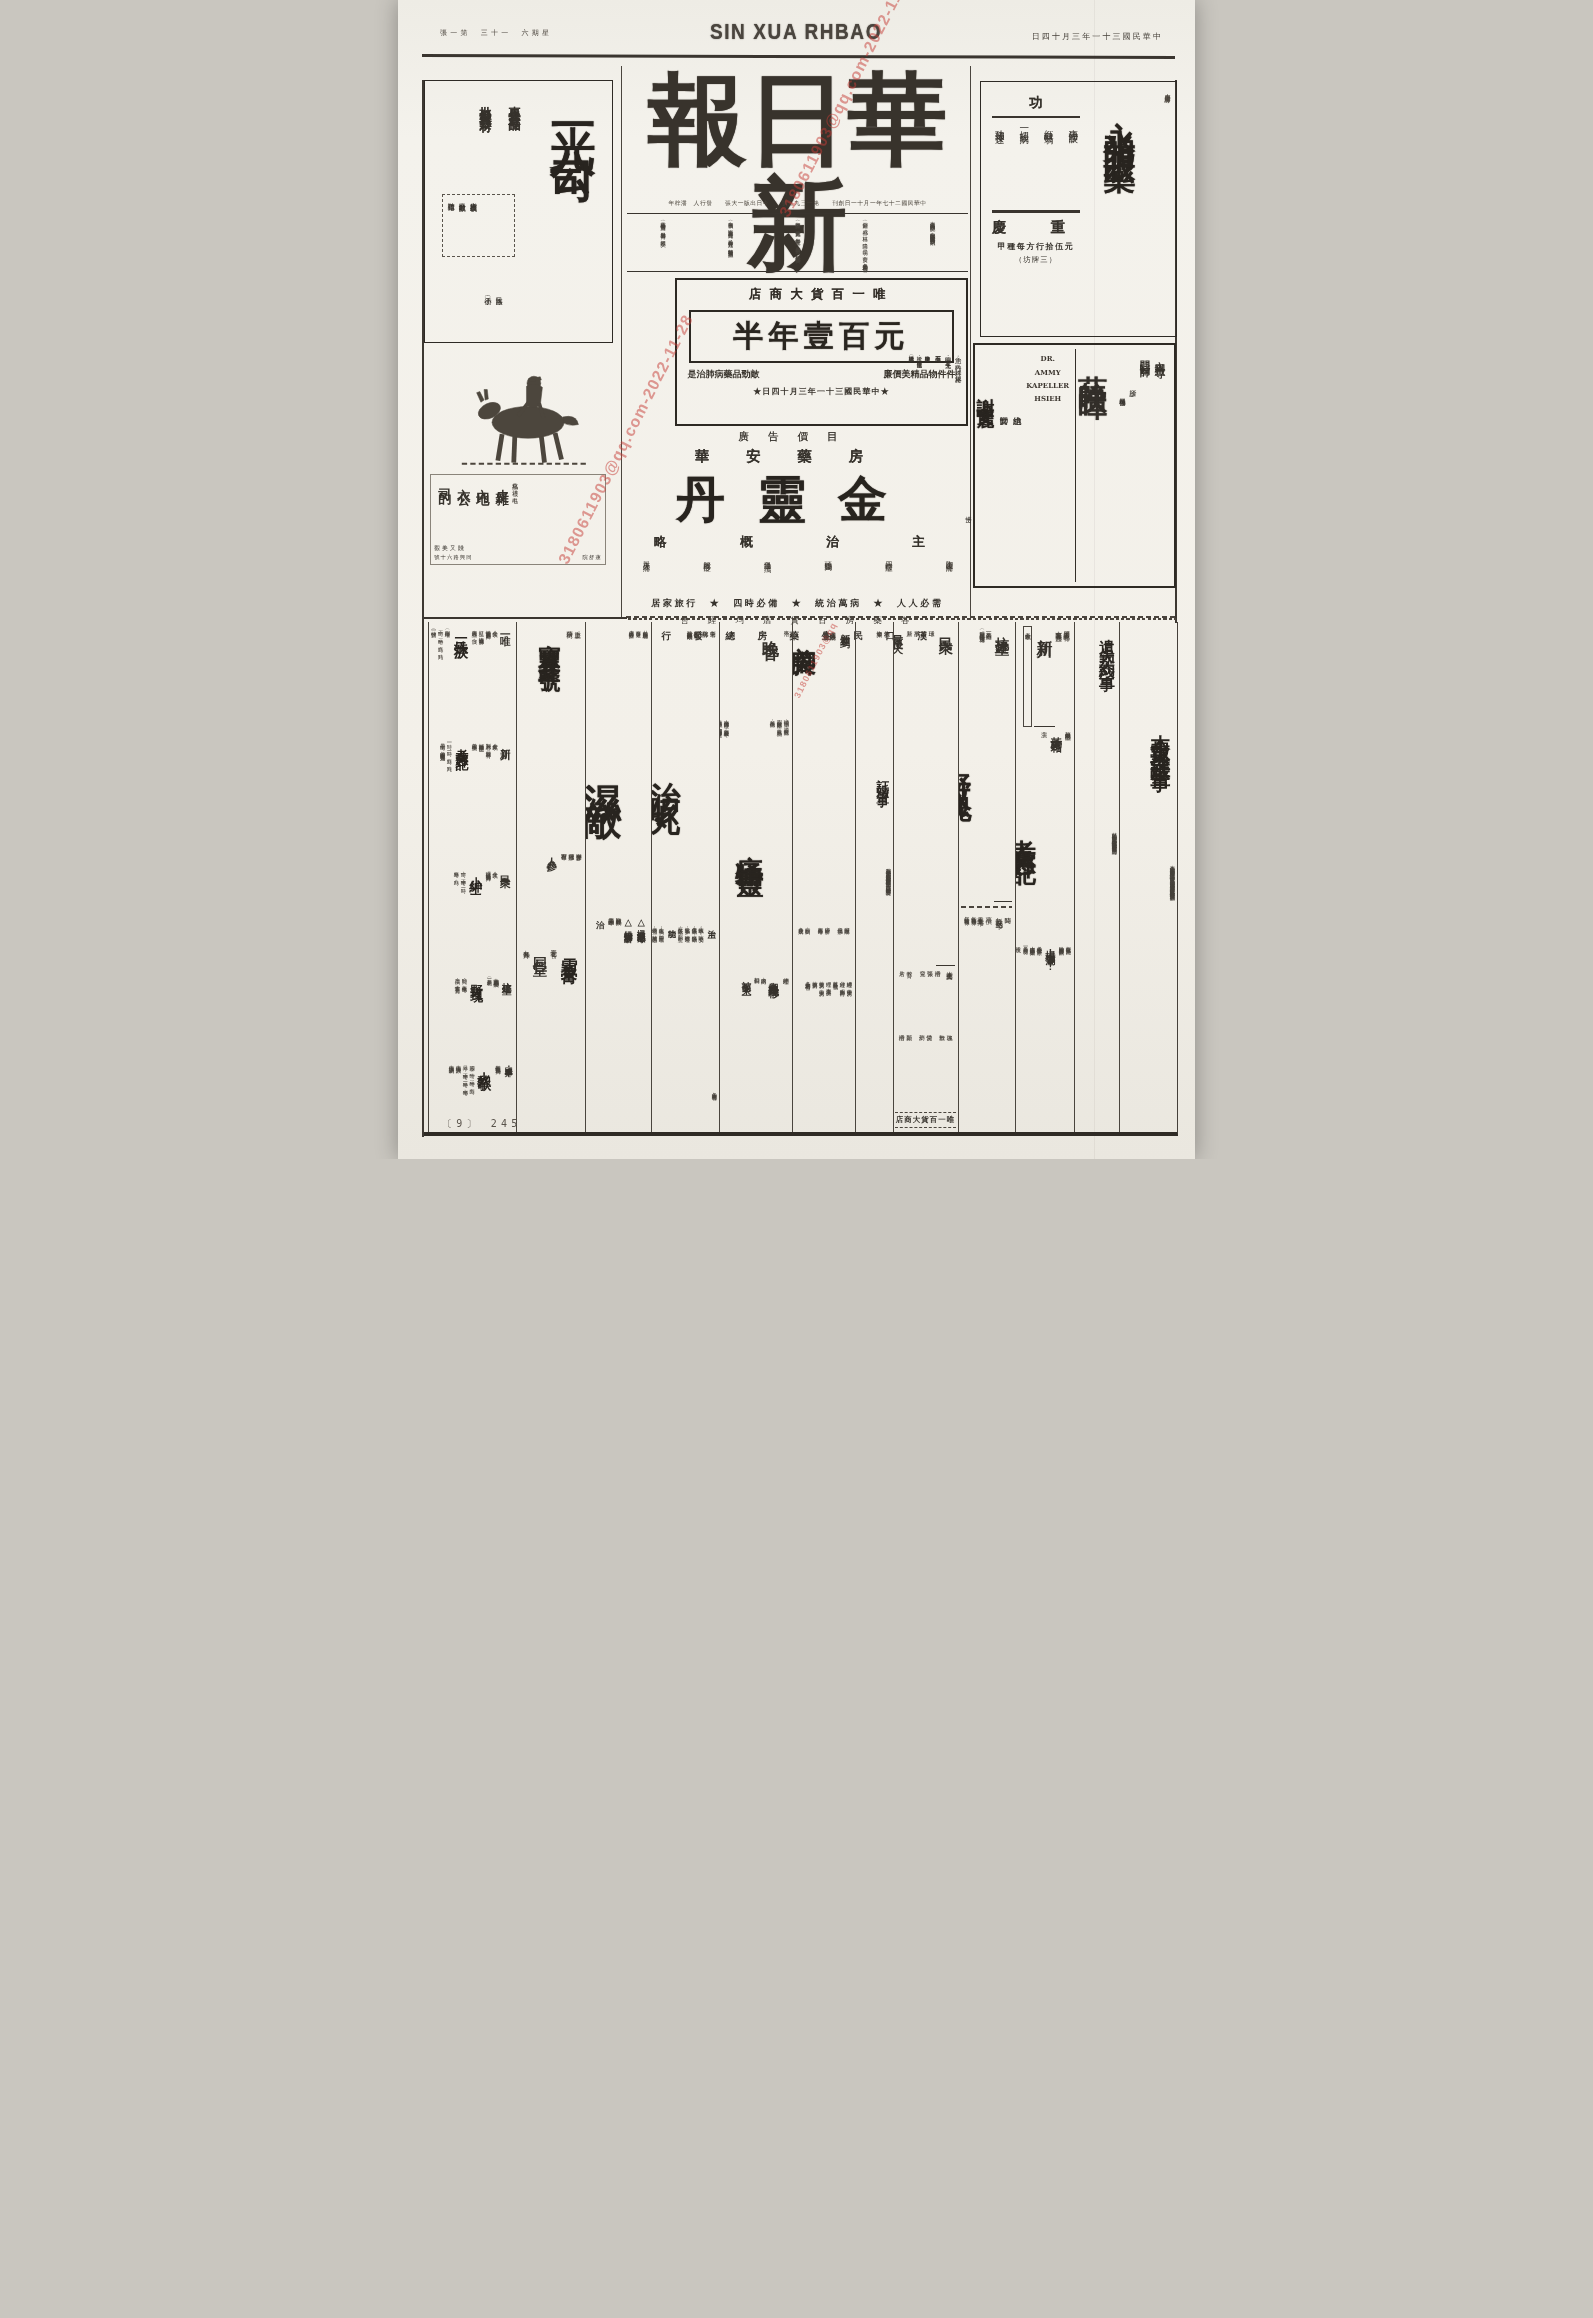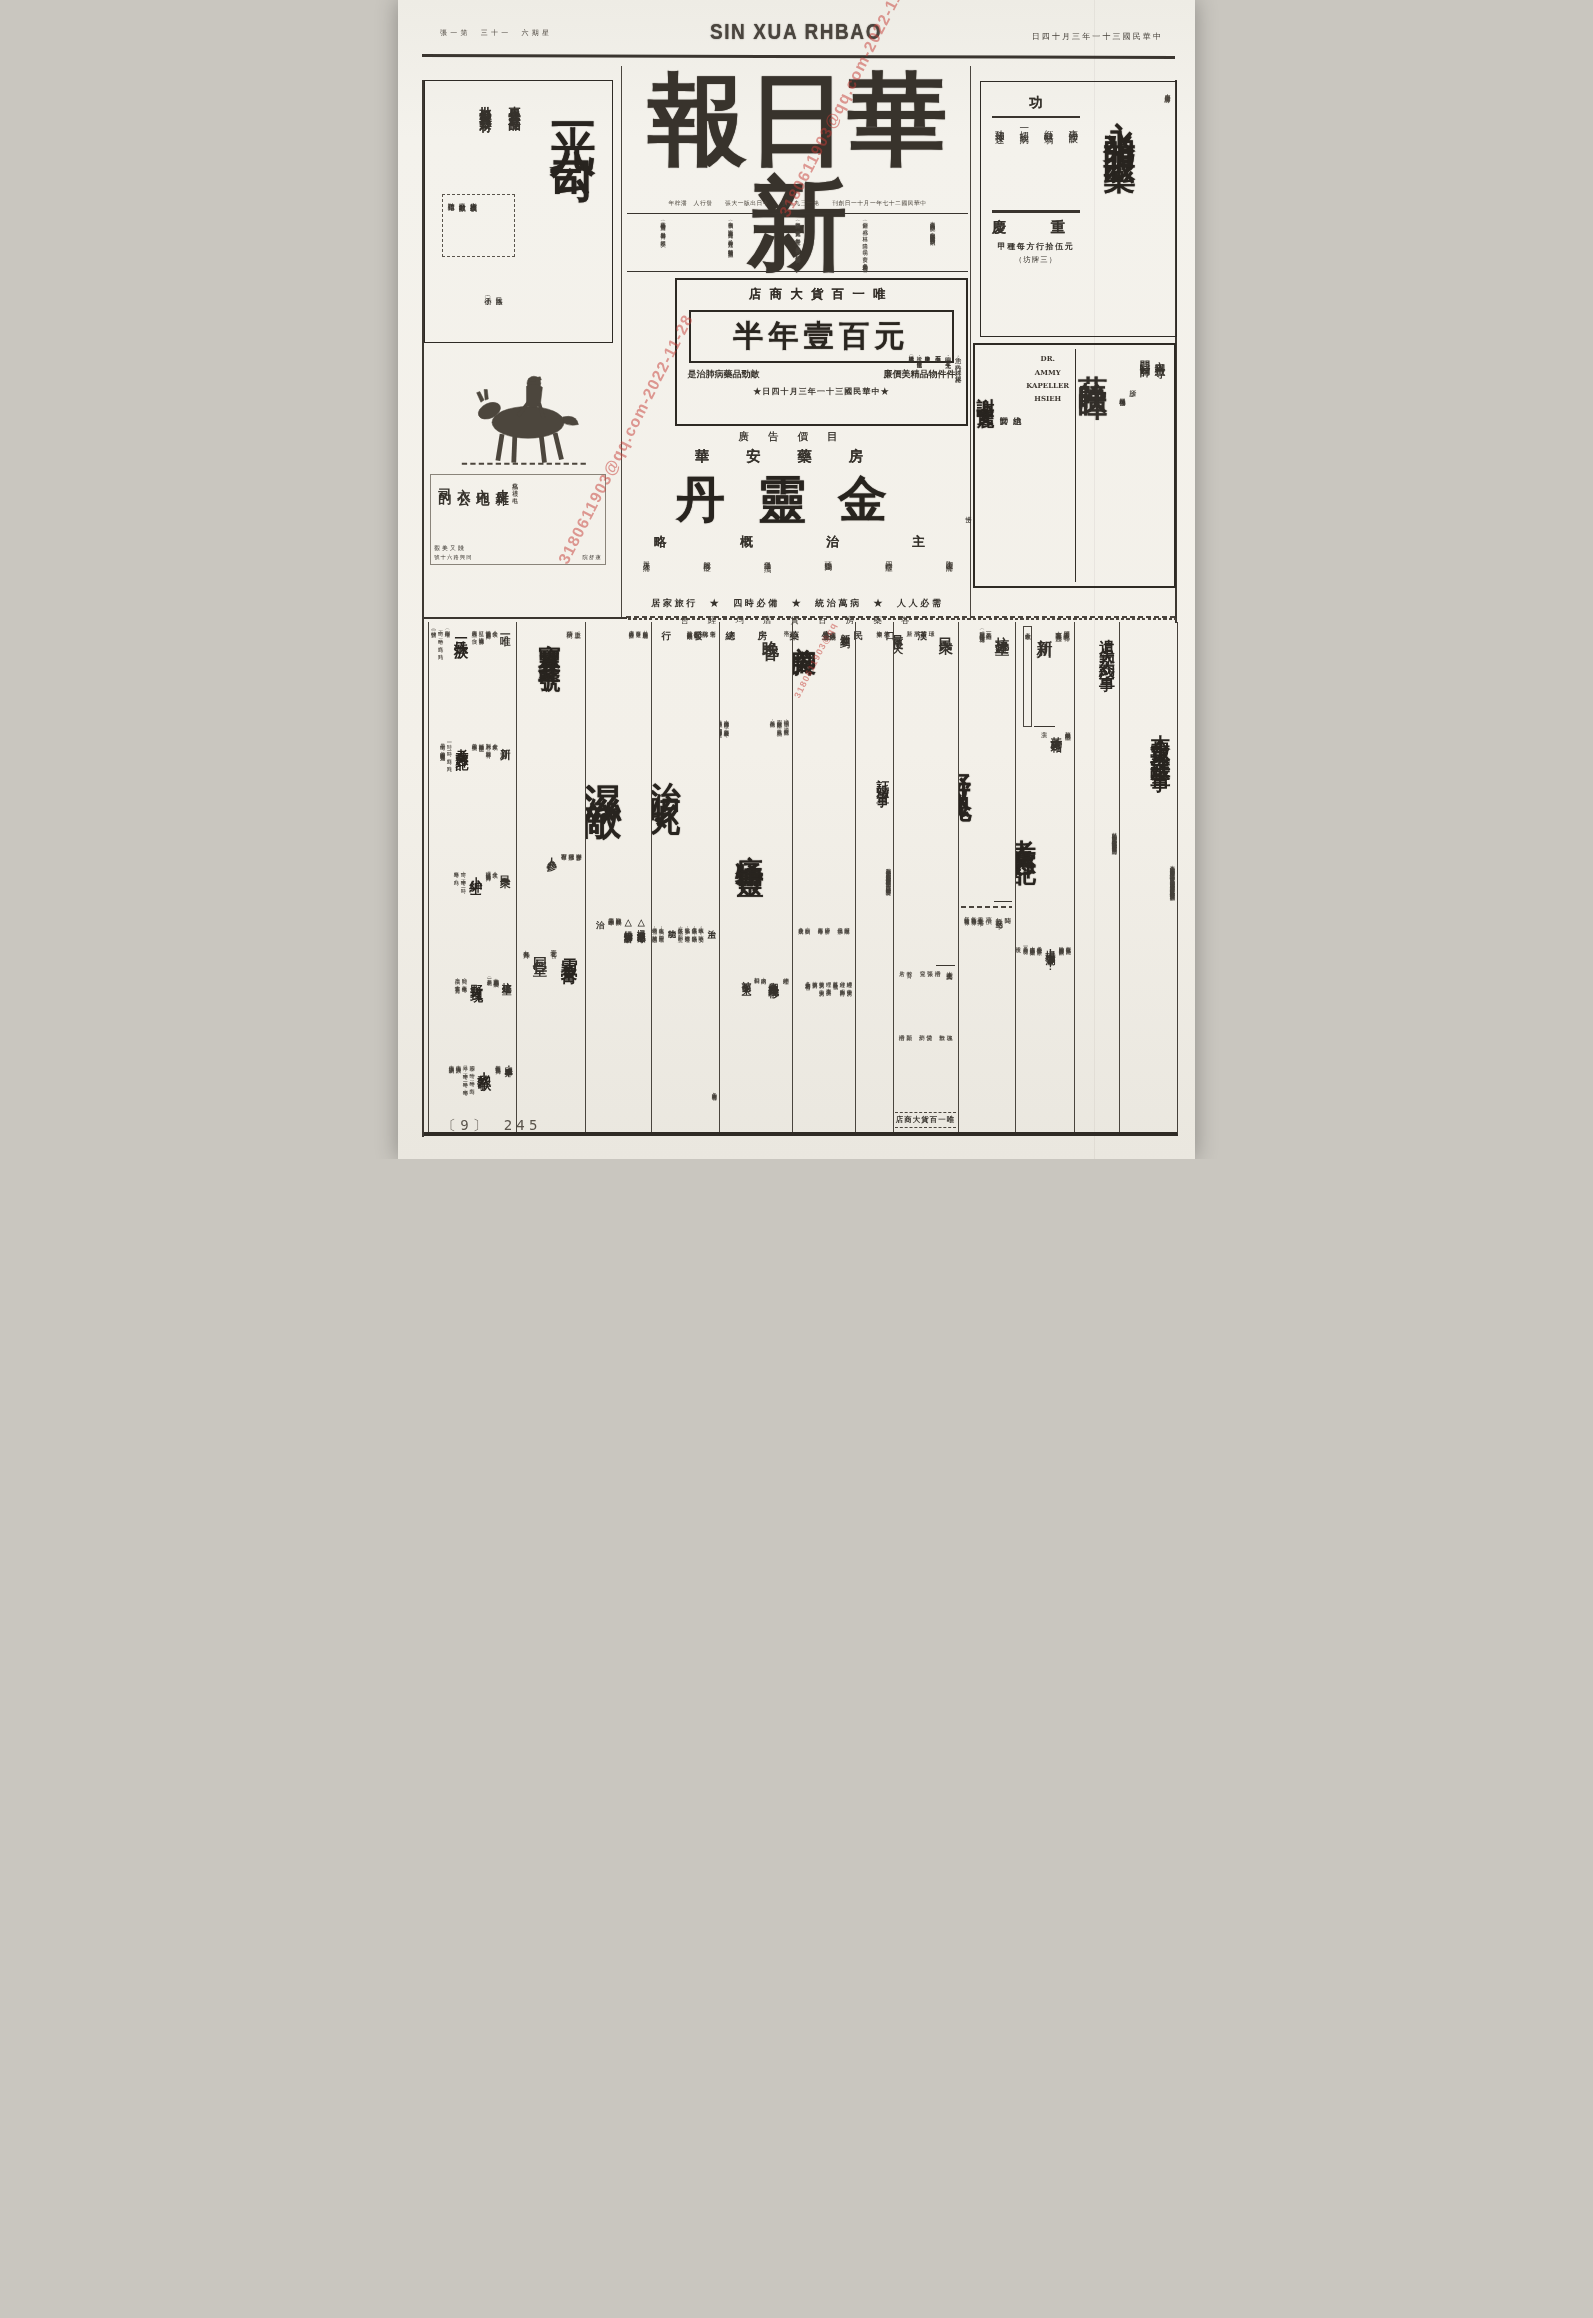"〔9〕 245" div.abs { font-size: 14px -> 10px }
